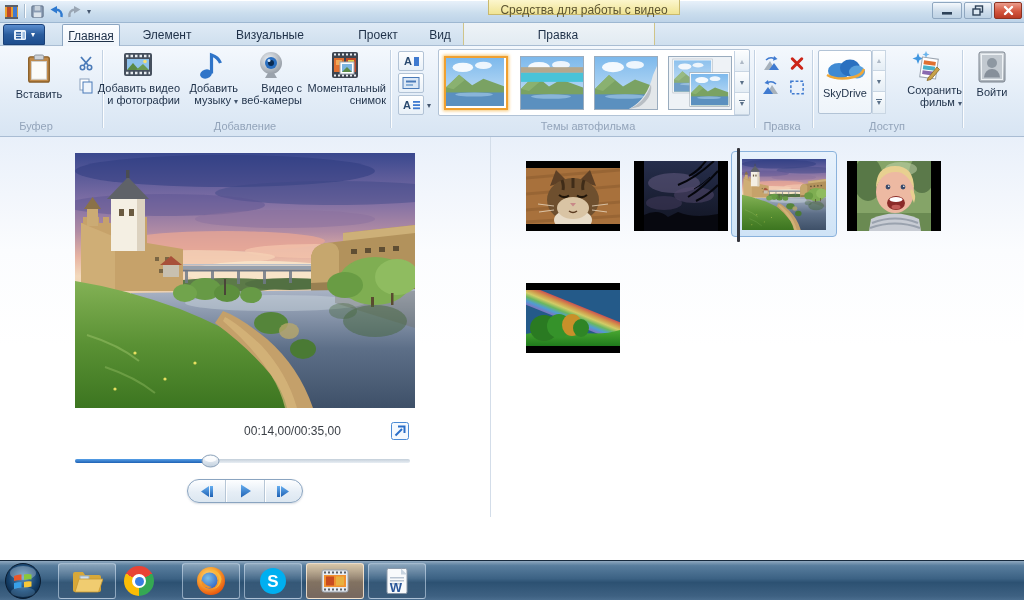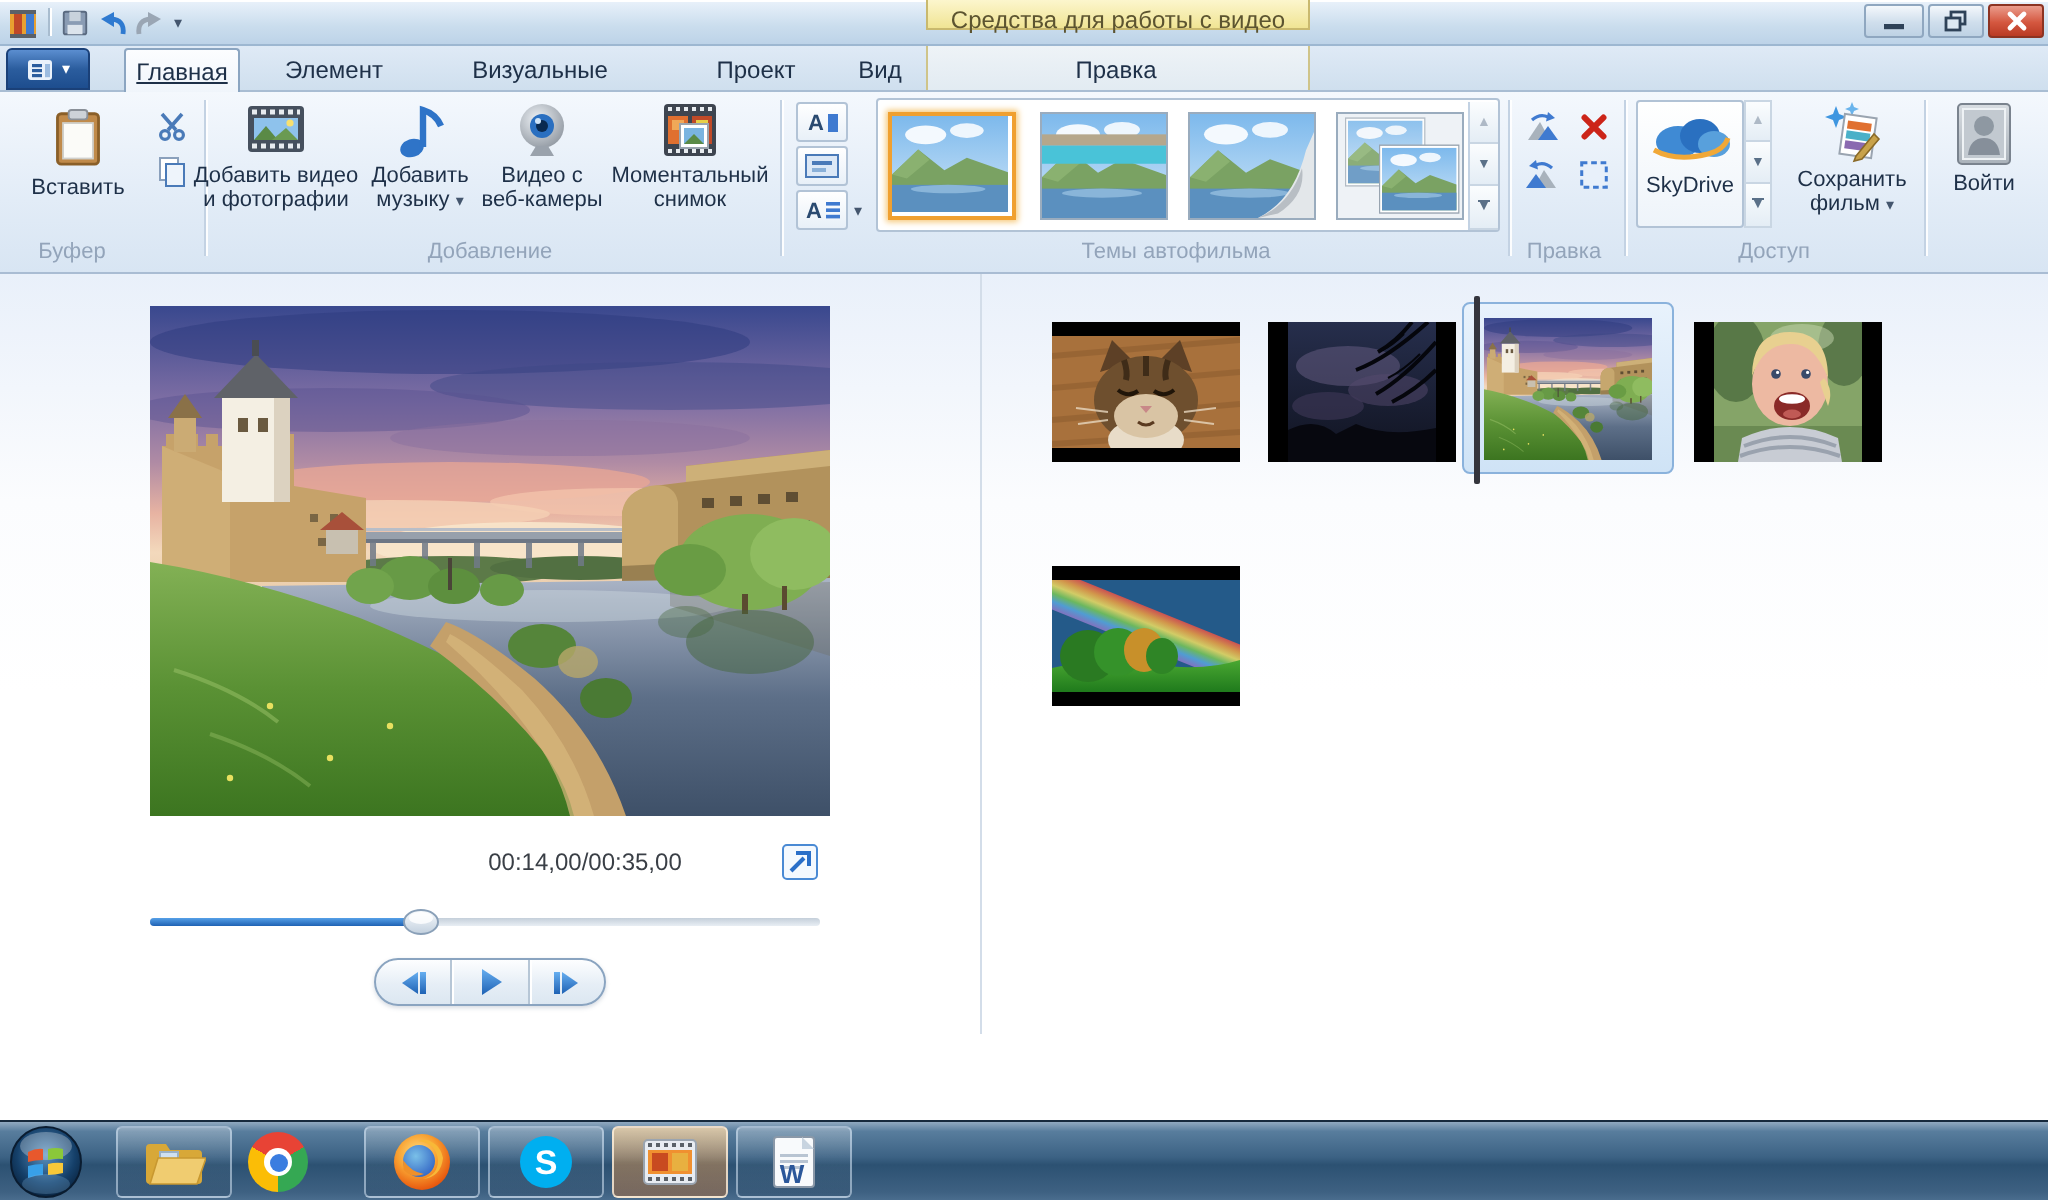"Средства для работы с видео" #ctx-group-header { left: 463px -> 488px }
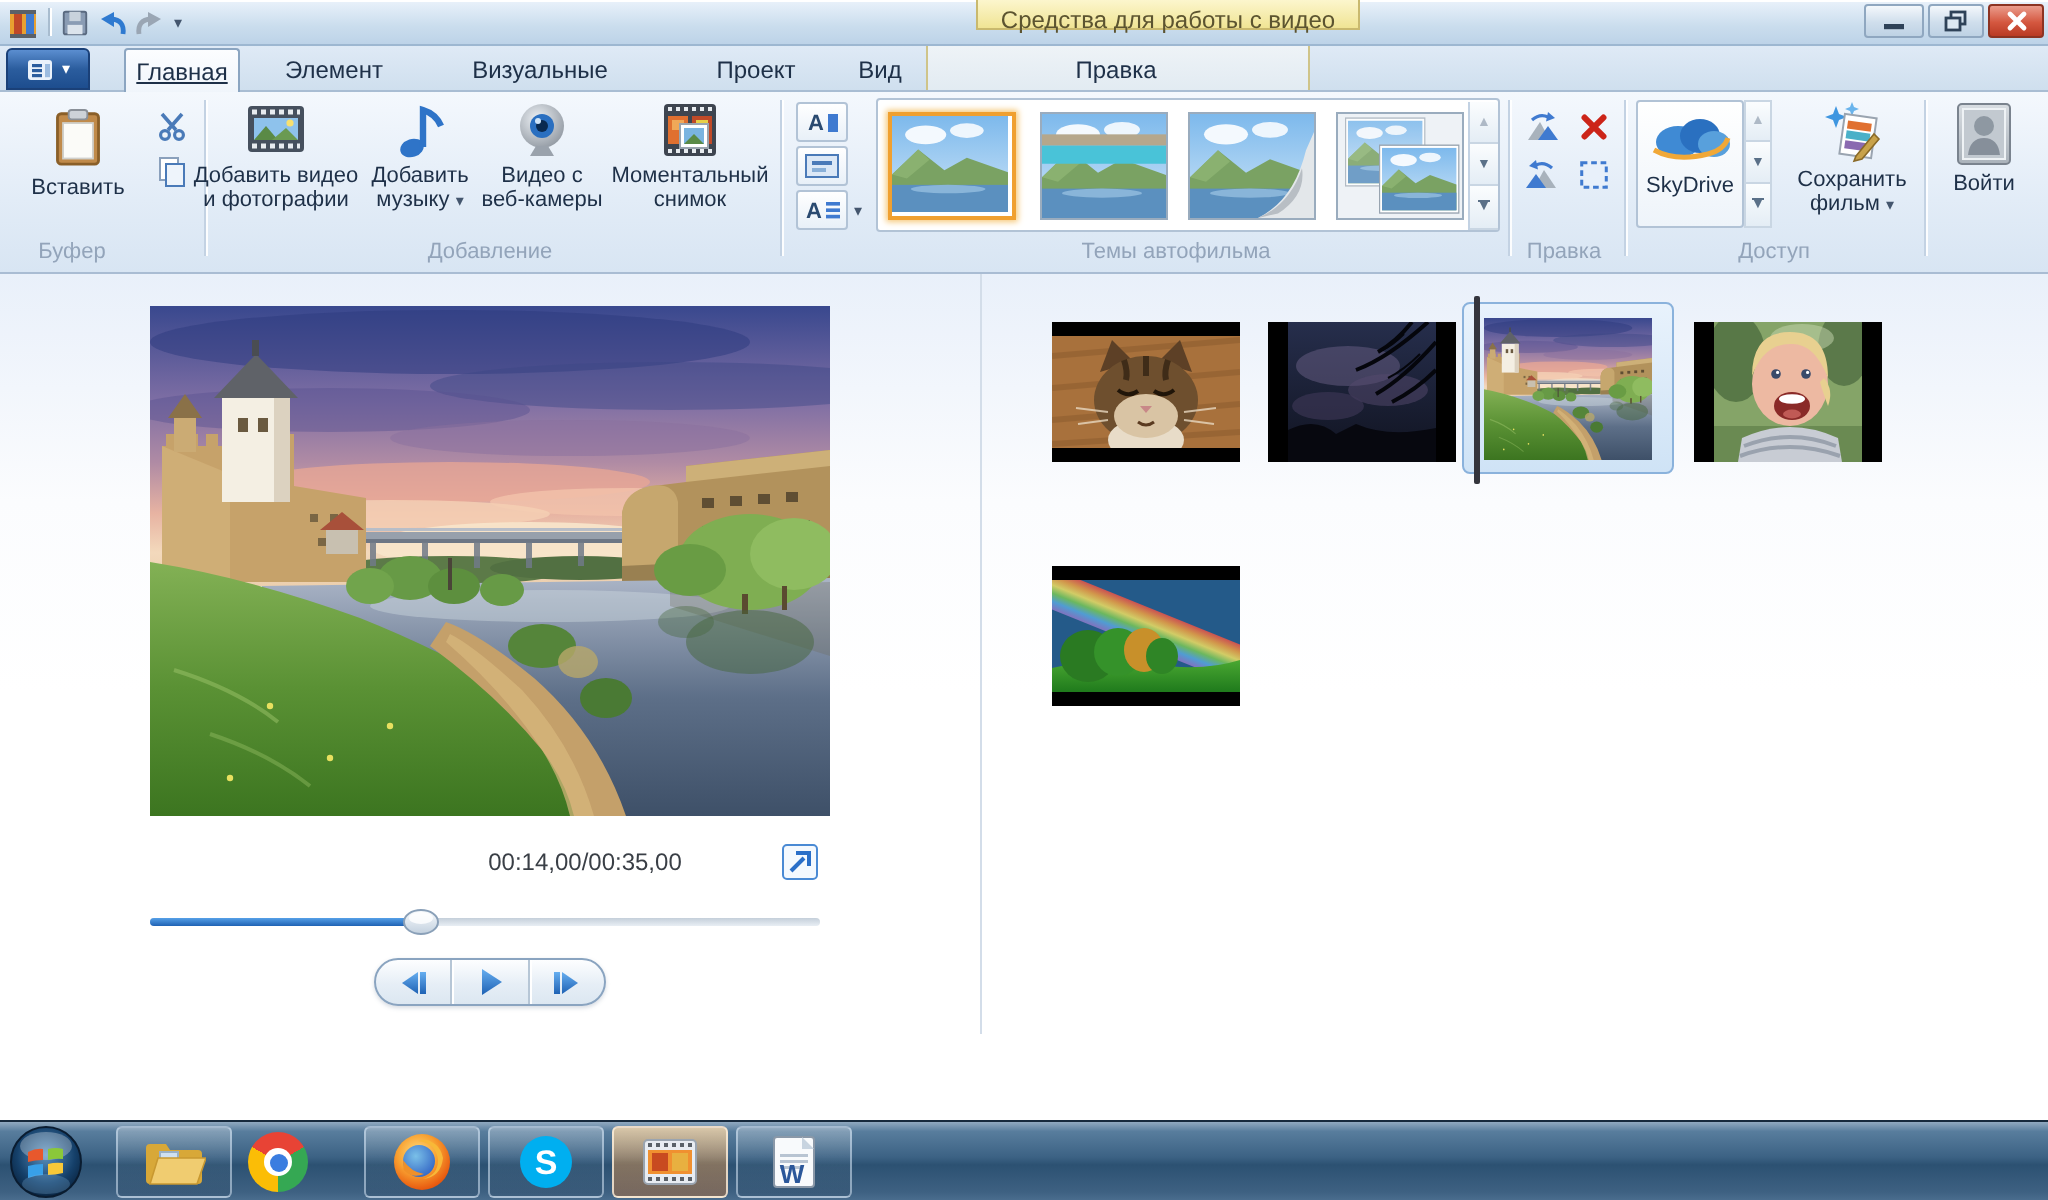"Вставить" .bigbtn { text-align: center -> right }
